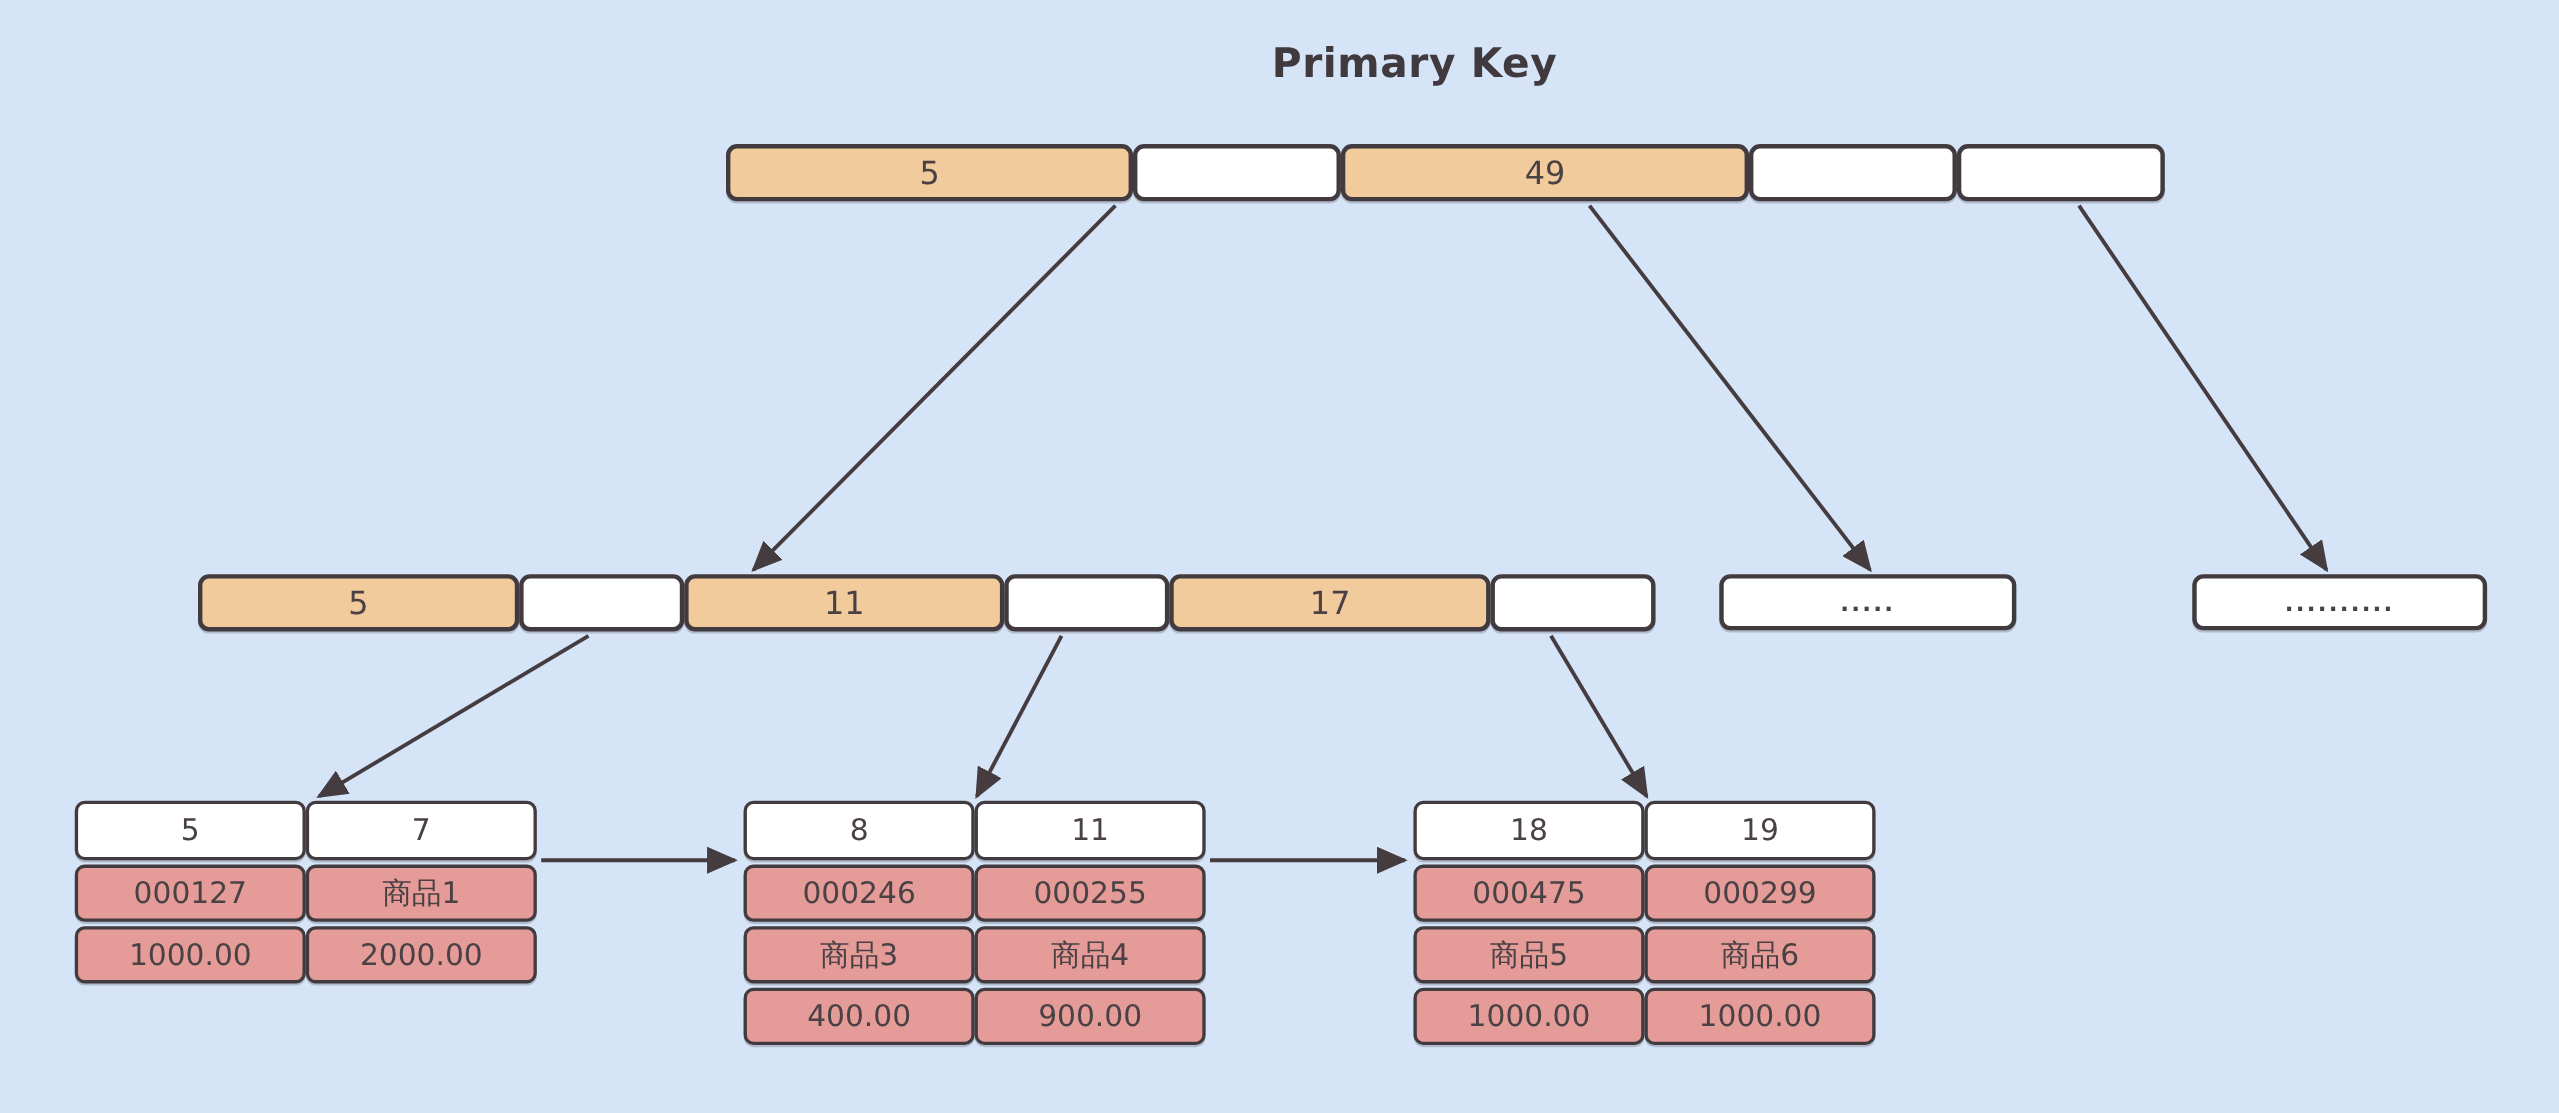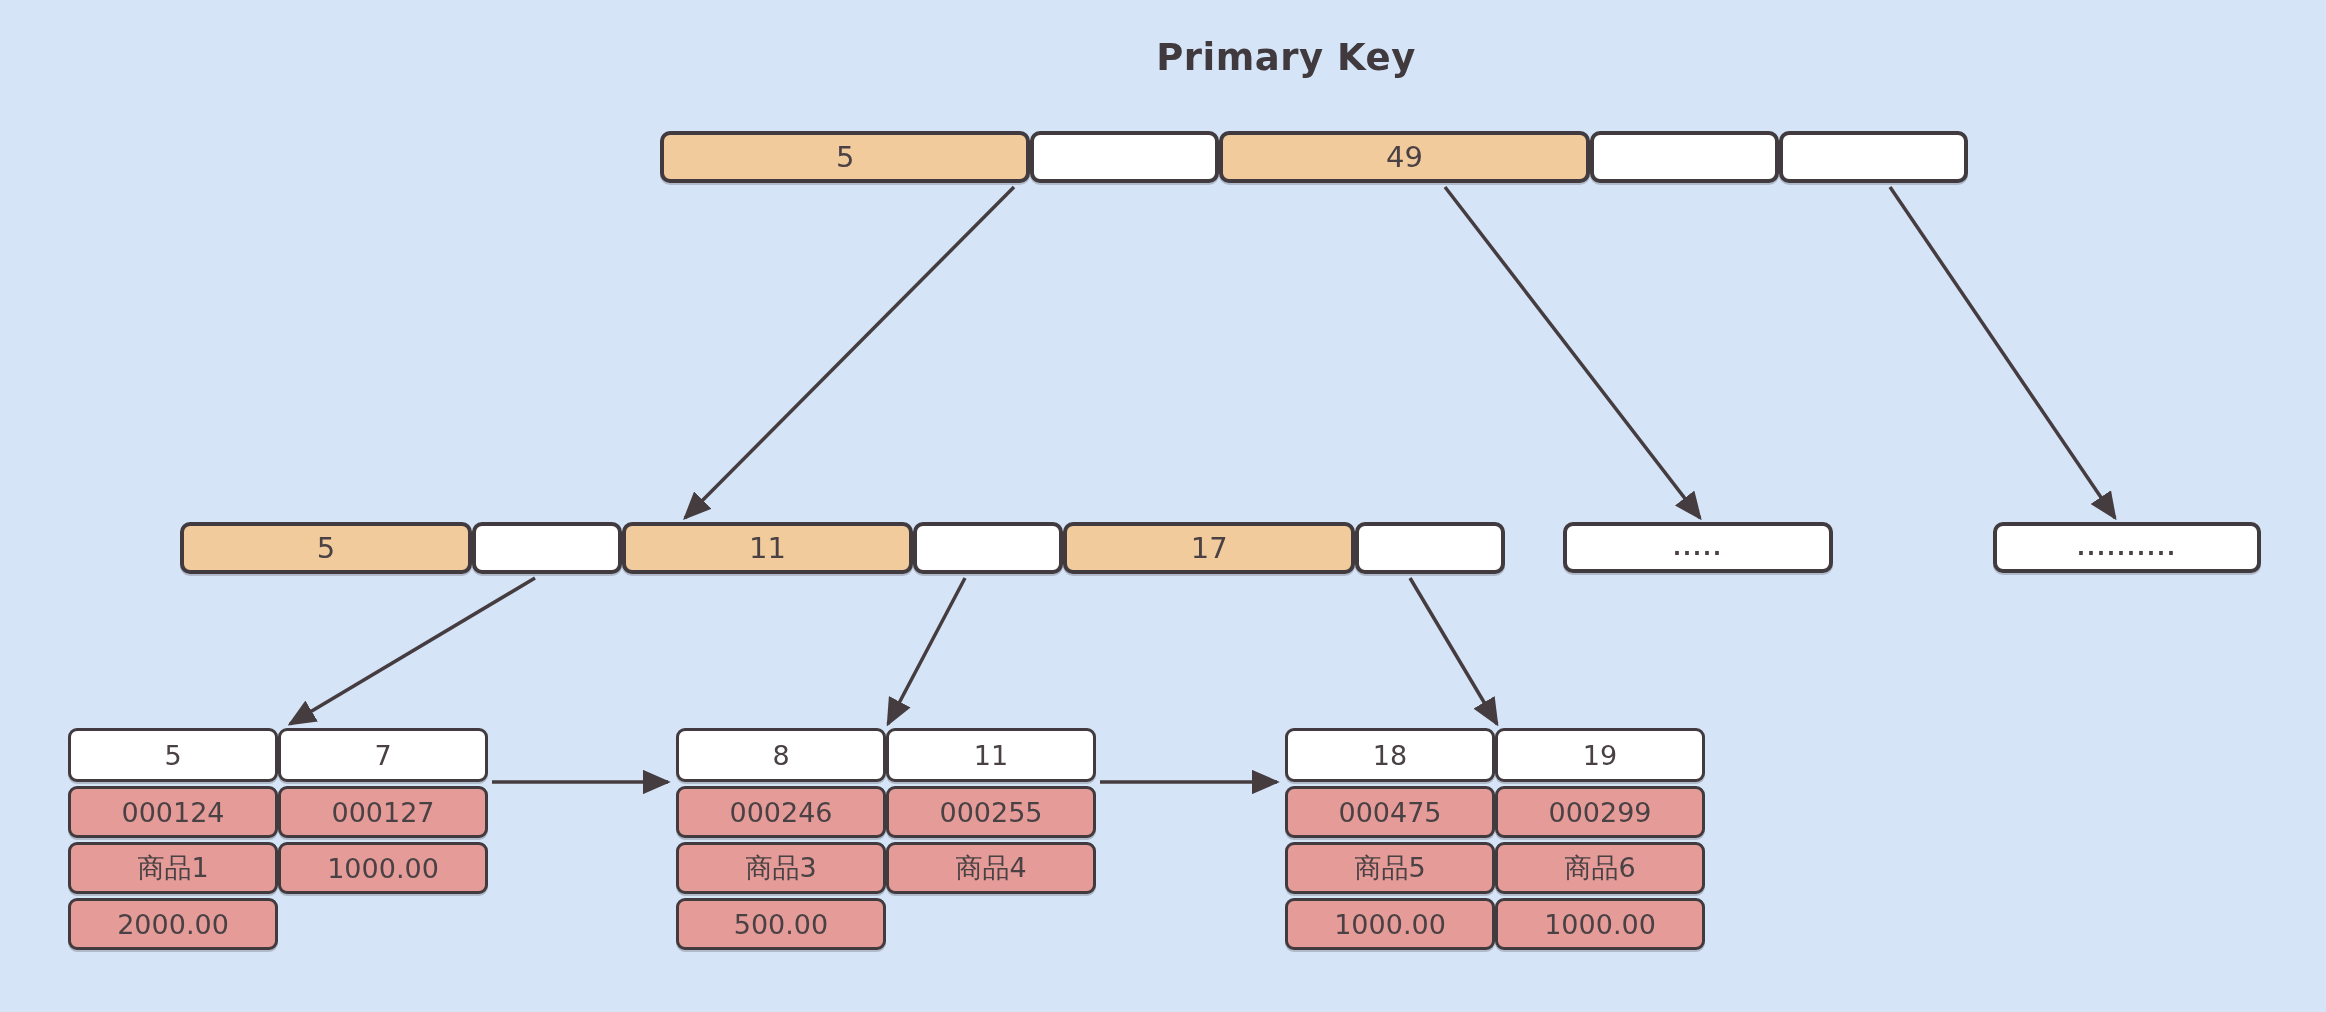"000124" div.cell { html: <div>000124</div> -> none }
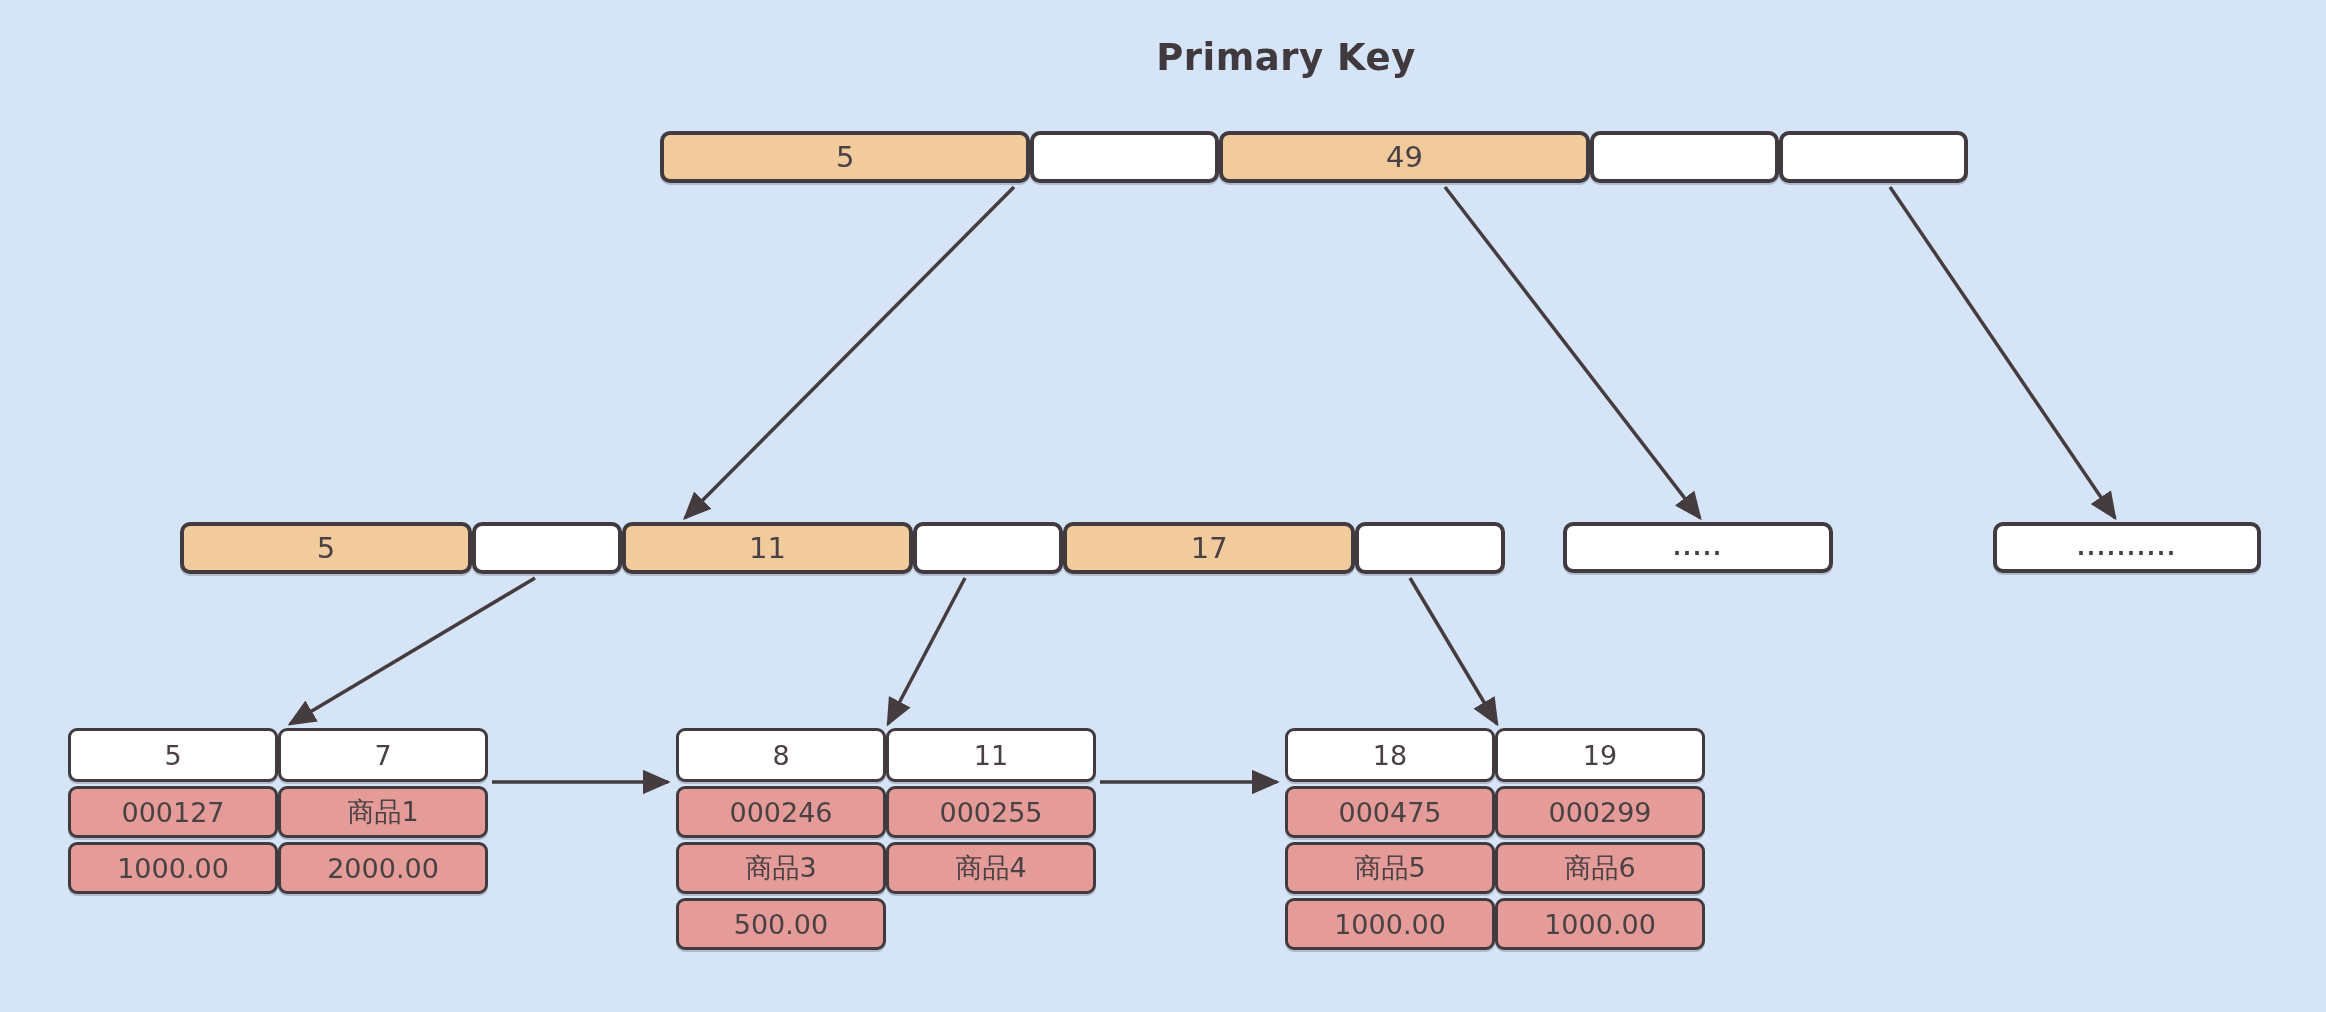"500.00" div.cell { text: 500.00 -> 400.00 }
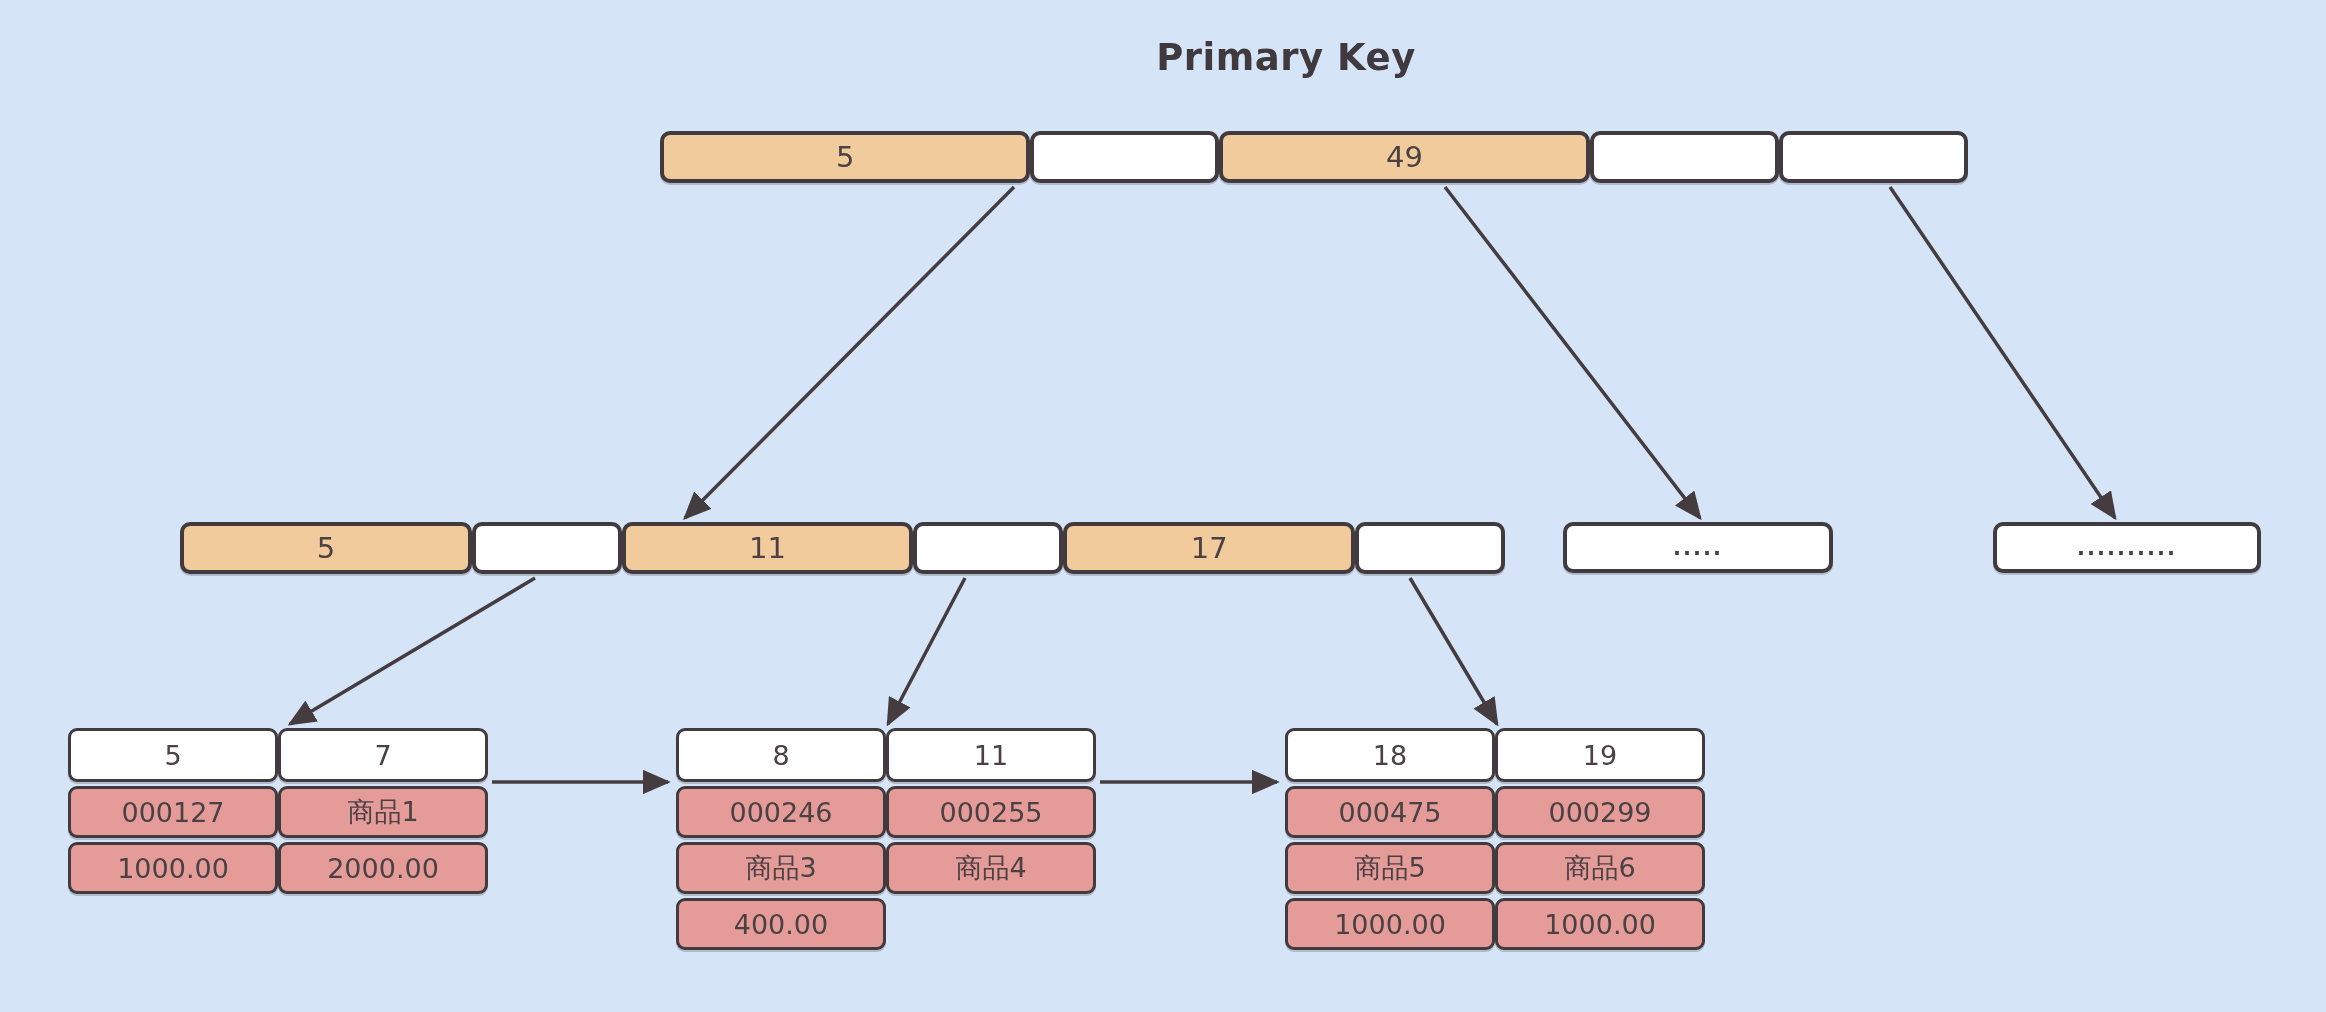"900.00" div.cell { html: none -> <div>900.00</div> }
